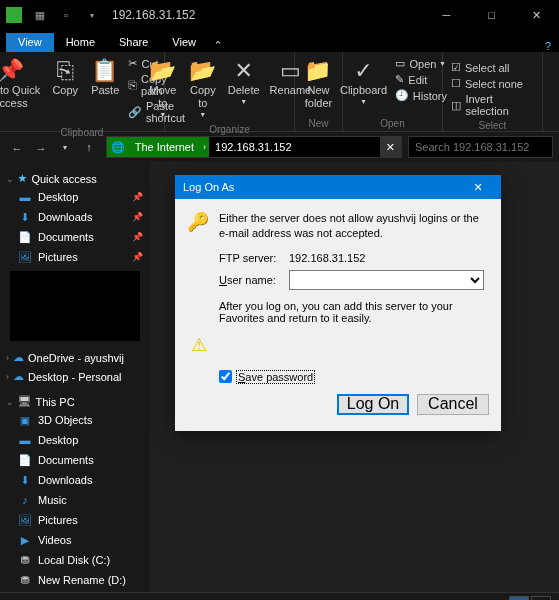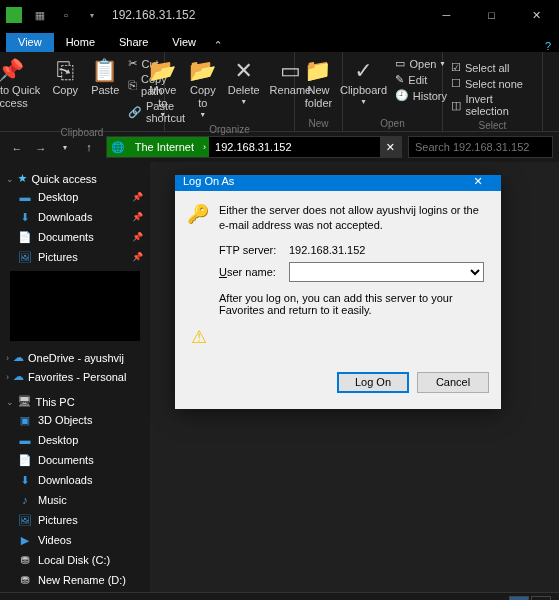"Log On As" .dlg-title { align-items: flex-start -> center; height: 16px -> 24px }
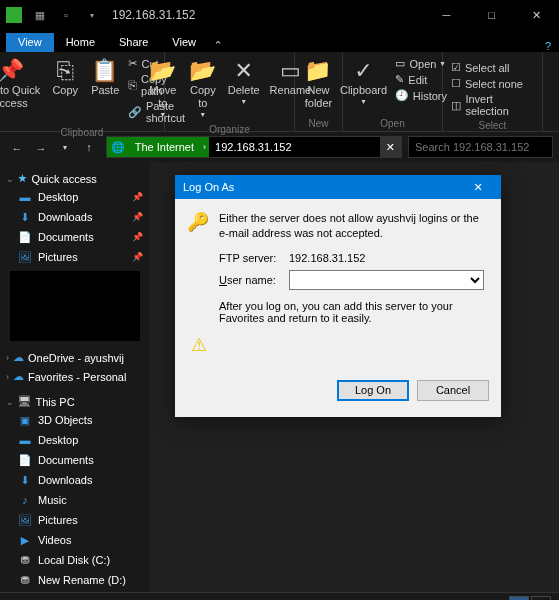"Favorites - Personal" span { text: Favorites -> Desktop }
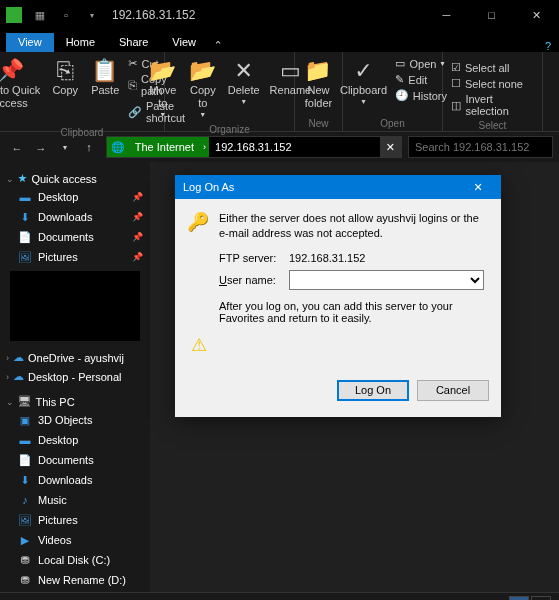"Save password" label { html: none -> <label> <input> <span><span>S</span>ave password</span> </label> }
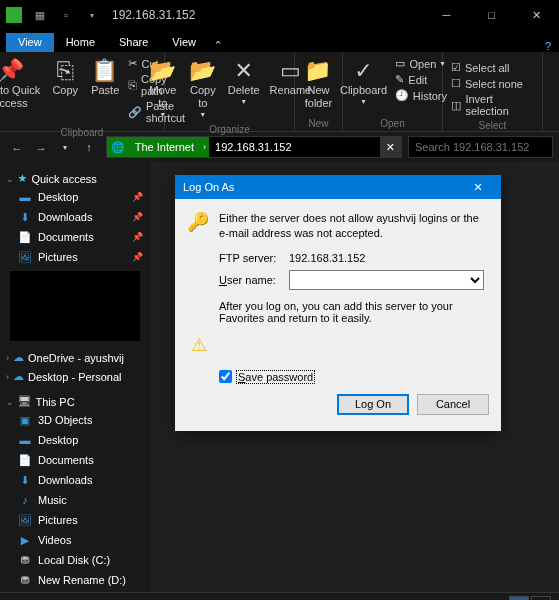"Log On" .dbtns button { font-size: 11px -> 16px }
